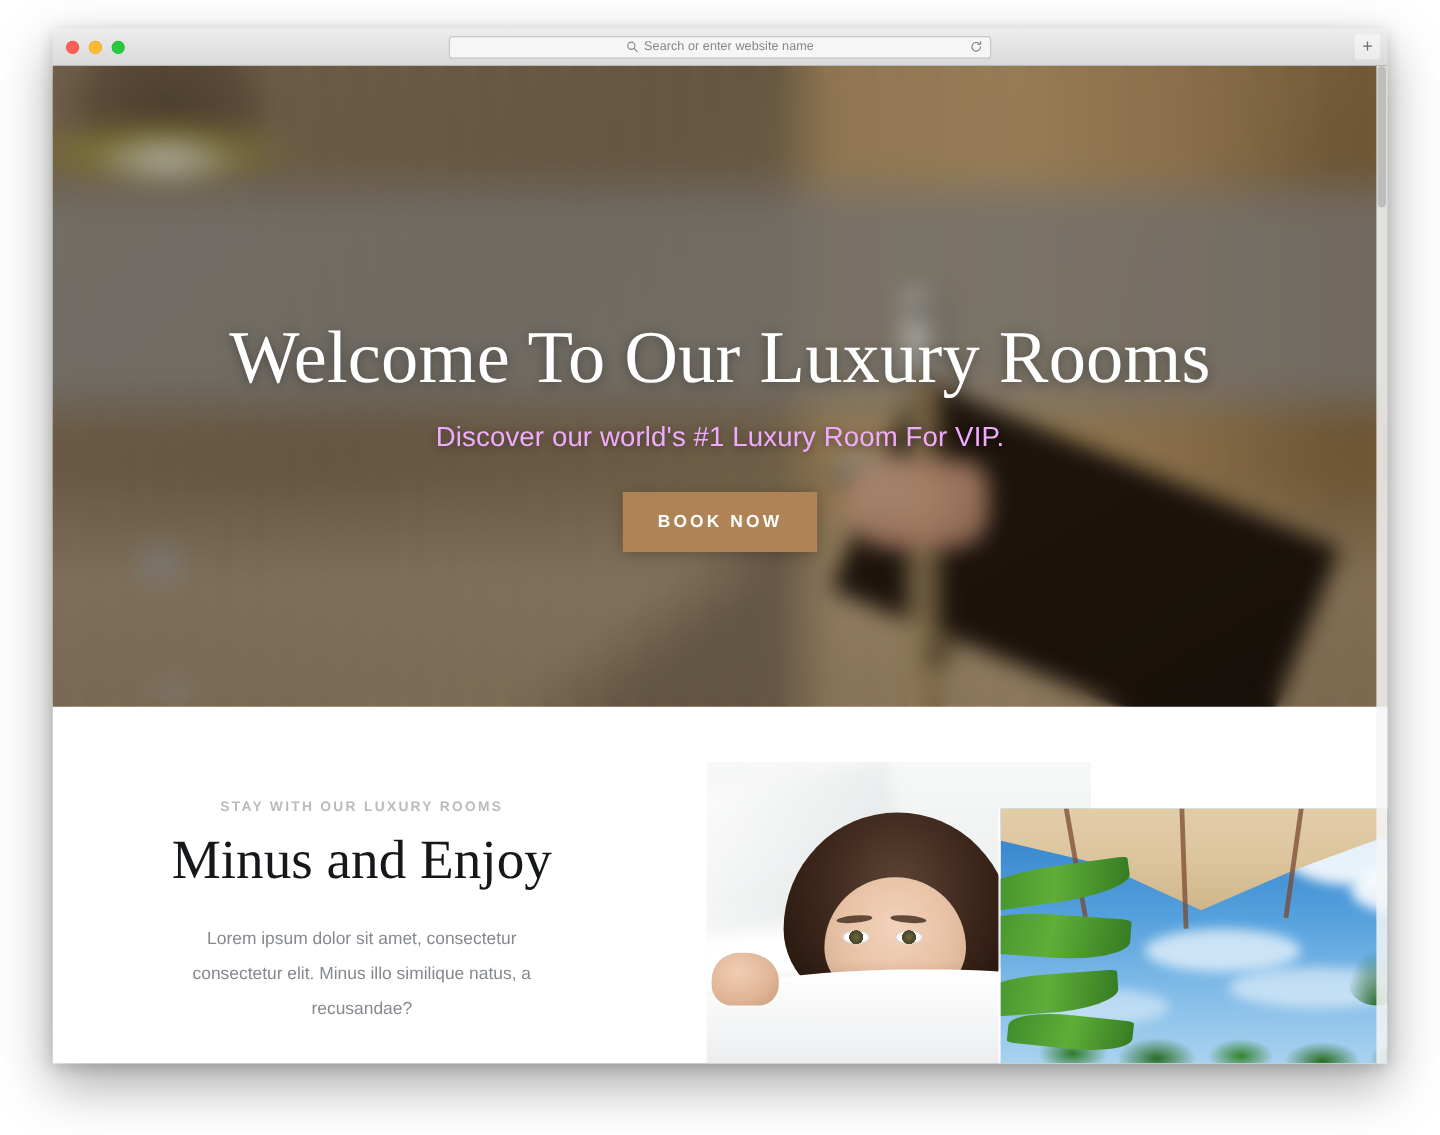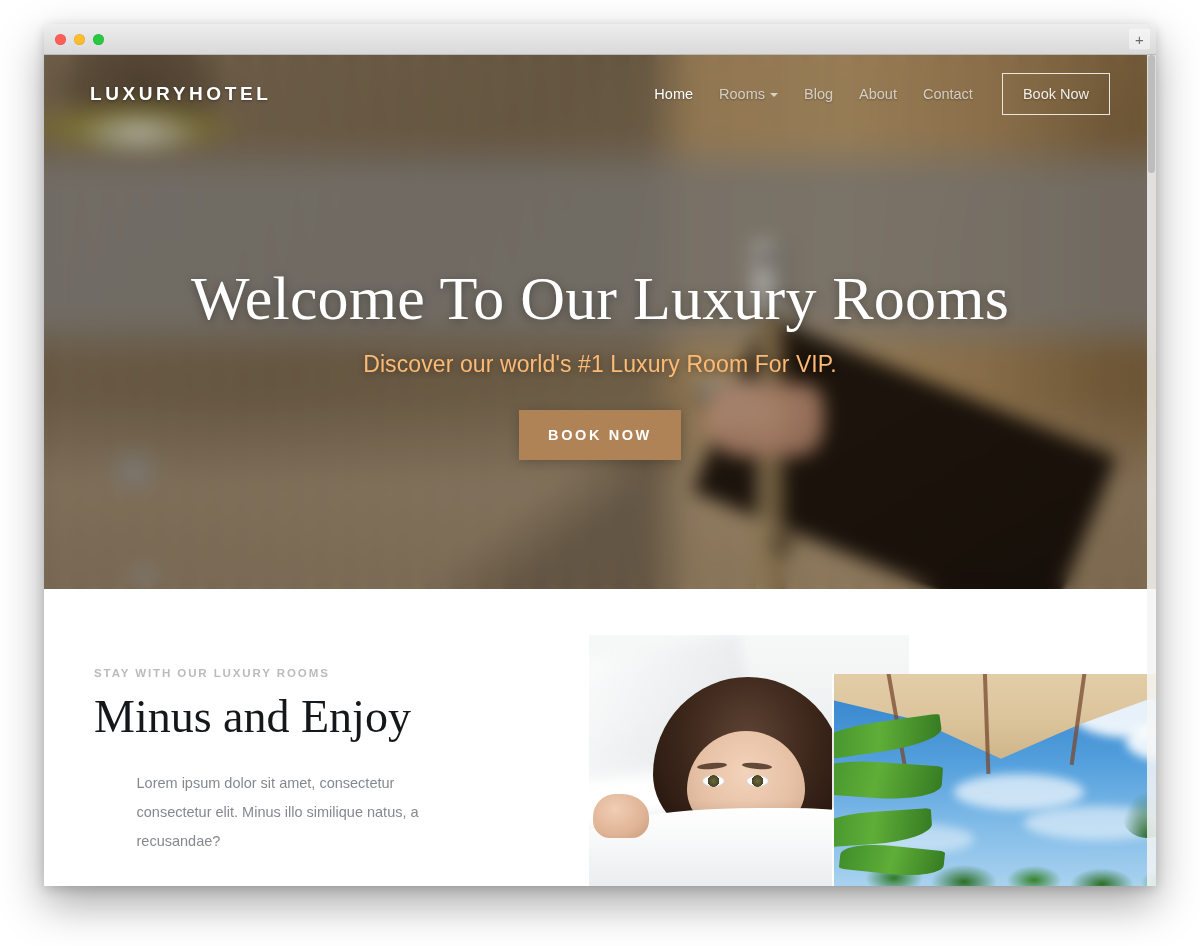"Search or enter website name" div.addressbar-wrap { html: none -> <div> <div> <div> <span> <svg> <circle></circle> <line></line> </svg> </span> <span>Search or enter website name</span> </div> <span> <svg> <path></path> <path></path> </svg> </span> </div> </div> }
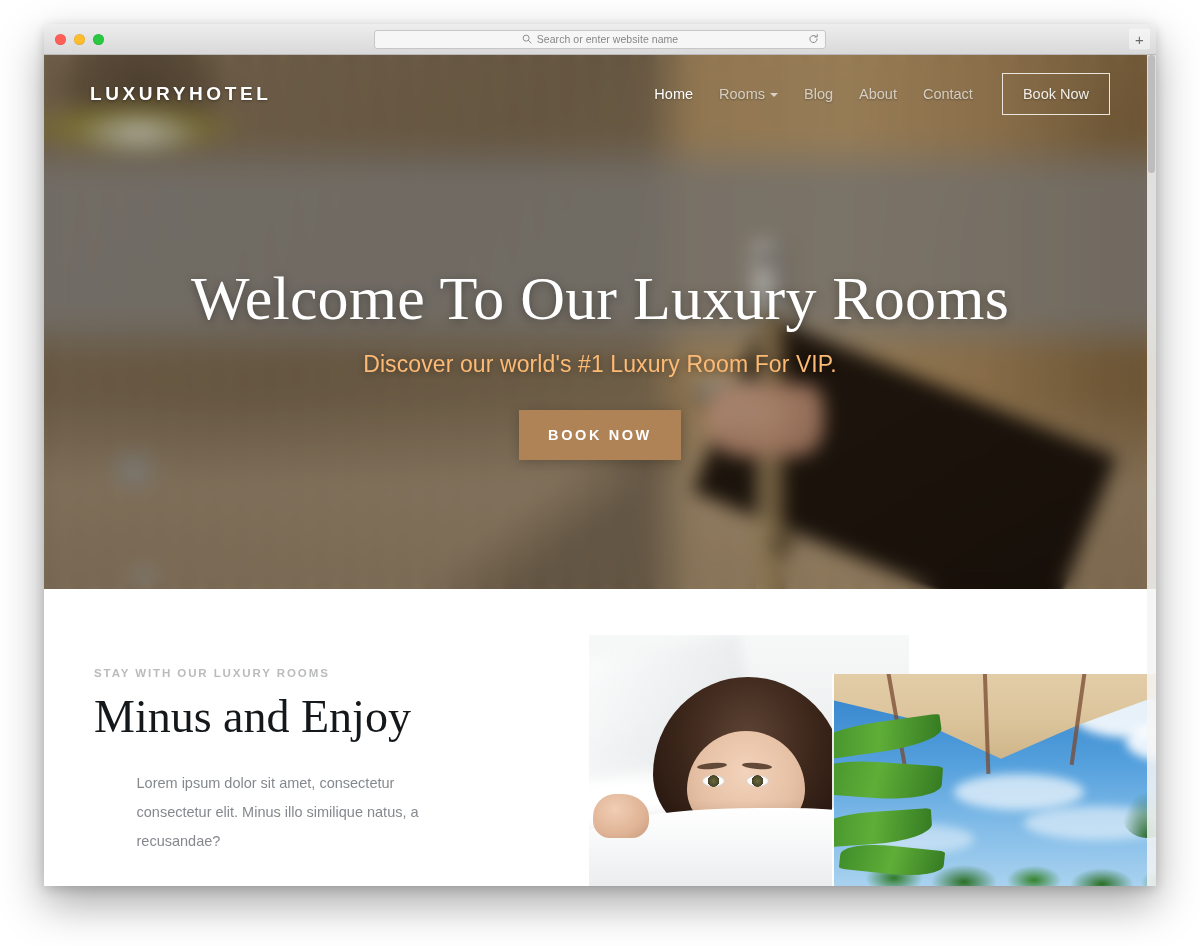"LUXURYHOTEL" nav.navbar { html: <nav> <div>LUXURYHOTEL</div> <div> <a> <span>Home</span> </a> <a> <span>Rooms</span> <span></span> </a> <a> <span>Blog</span> </a> <a> <span>About</span> </a> <a> <span>Contact</span> </a> <a>Book Now</a> </div> </nav> -> none }
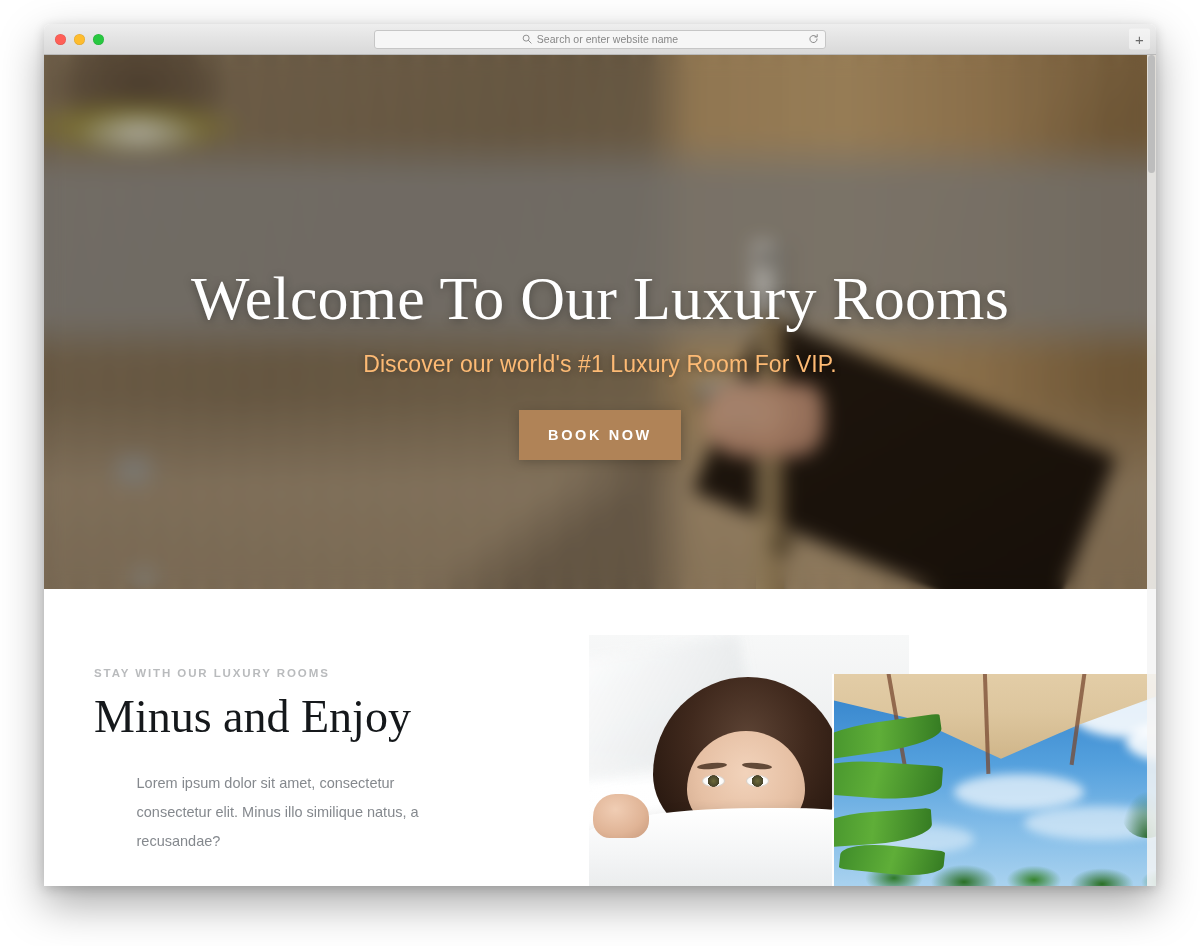"Discover our world's #1 Luxury" .hero-sub { color: #fdba74 -> #f0abfc }
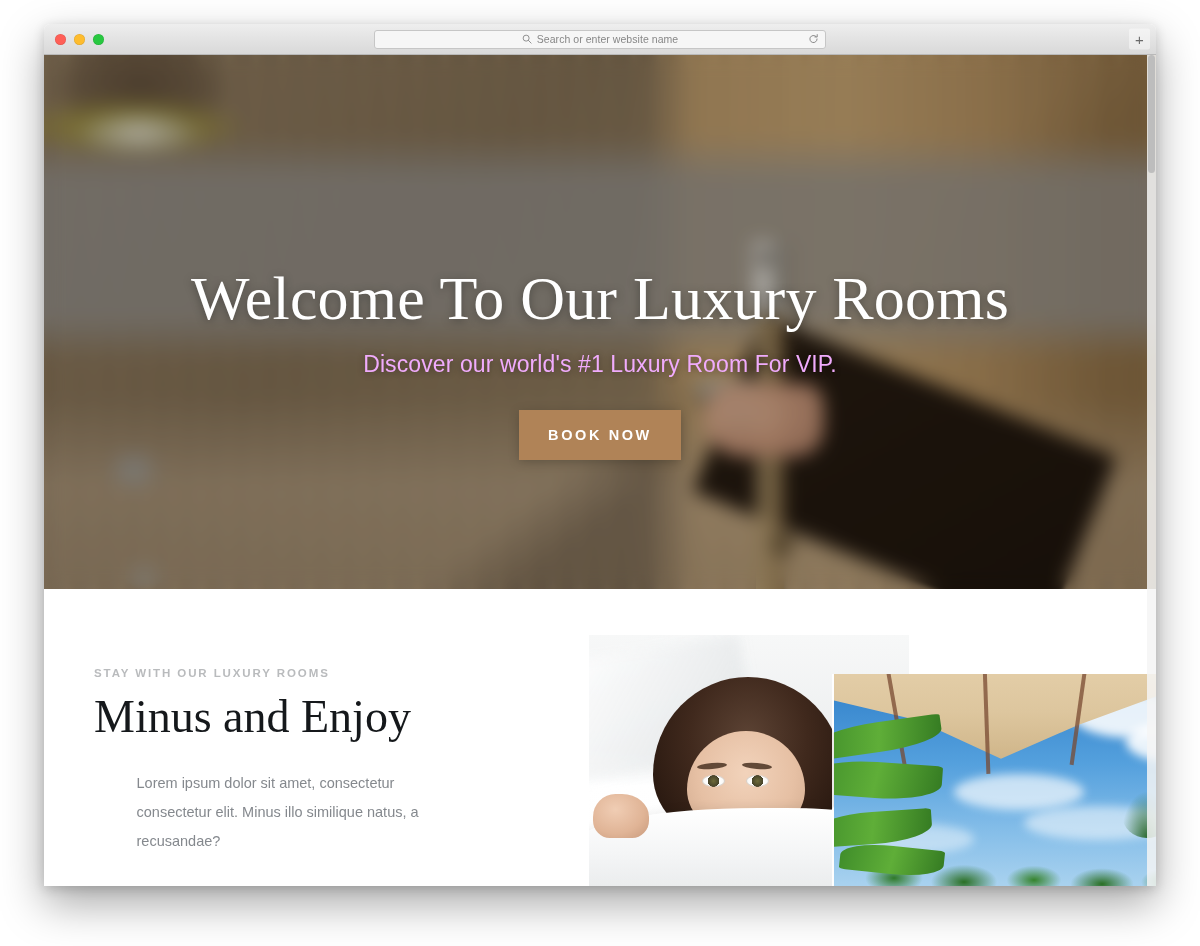"STAY WITH OUR LUXURY ROOMS" .about-text { text-align: left -> center }
